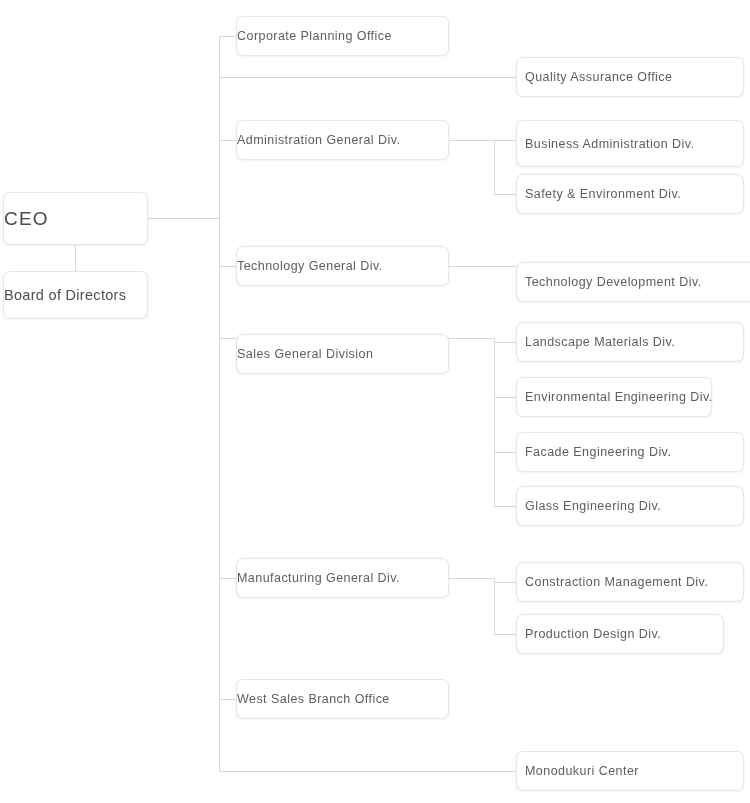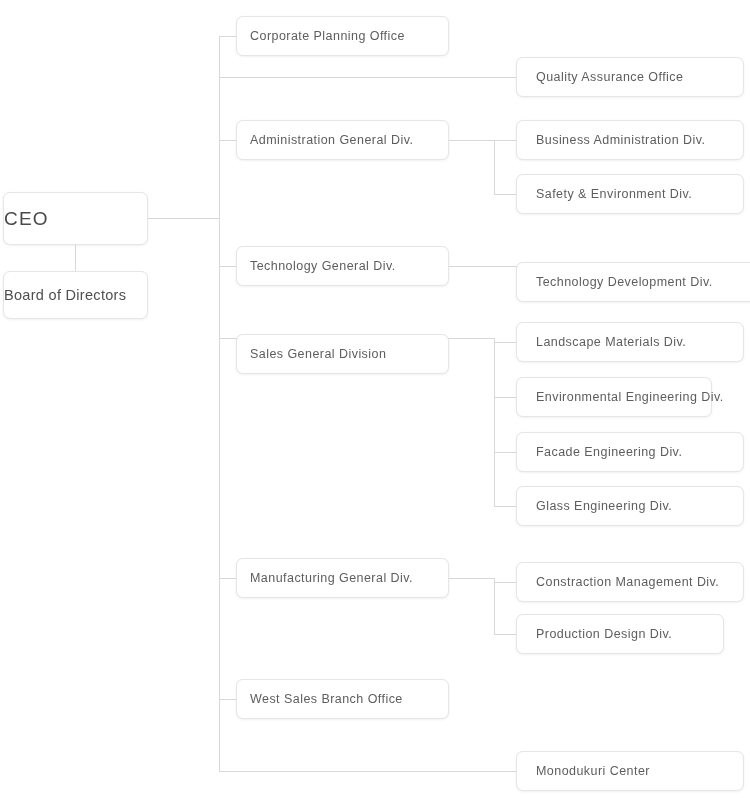"Corporate Planning Office" .node.lvl2 { padding-left: 13px -> 0 }
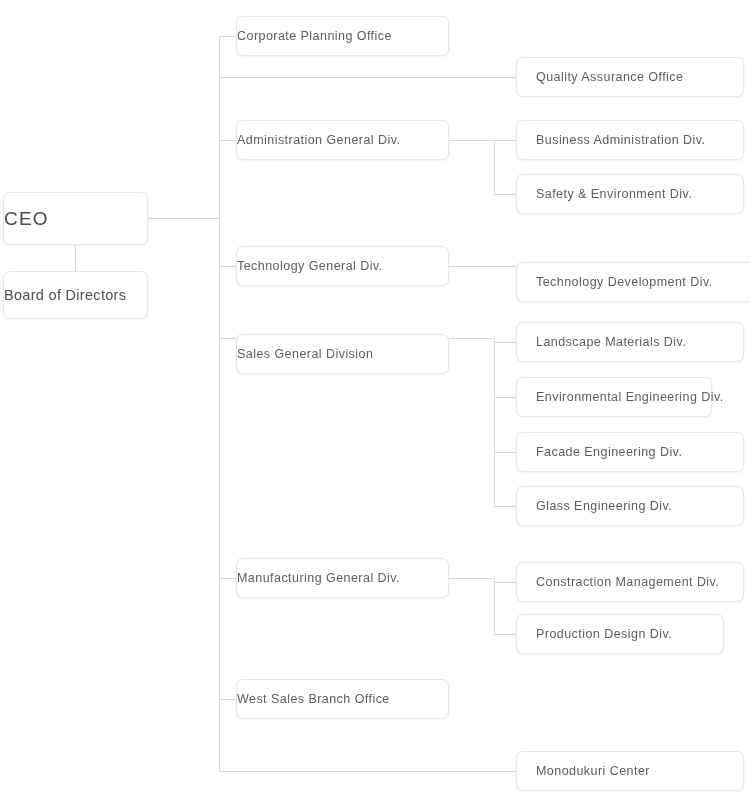"Quality Assurance Office" .node.lvl3 { padding-left: 19px -> 8px }
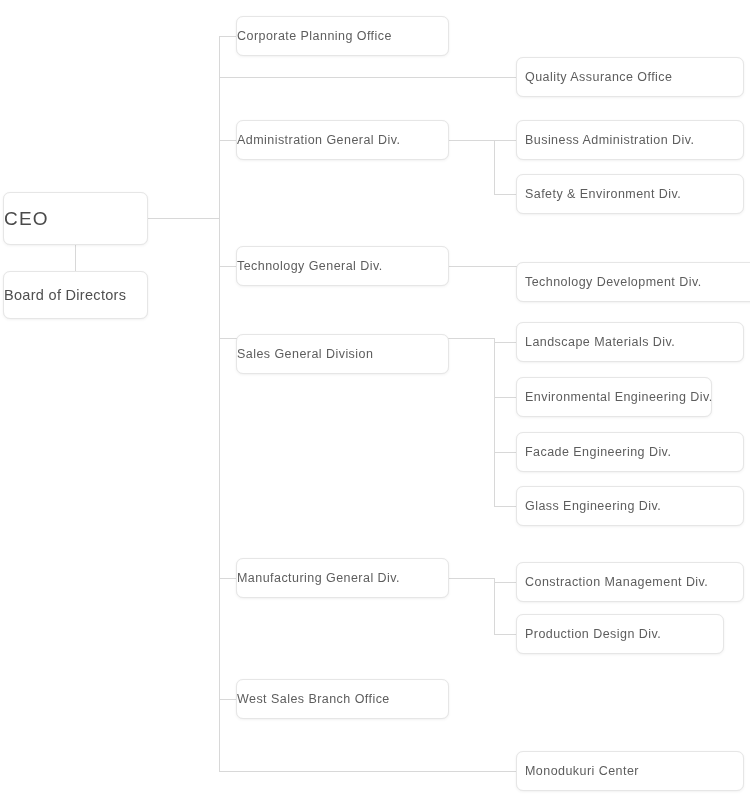"Business Administration Div." div.node { height: 40px -> 47px }
